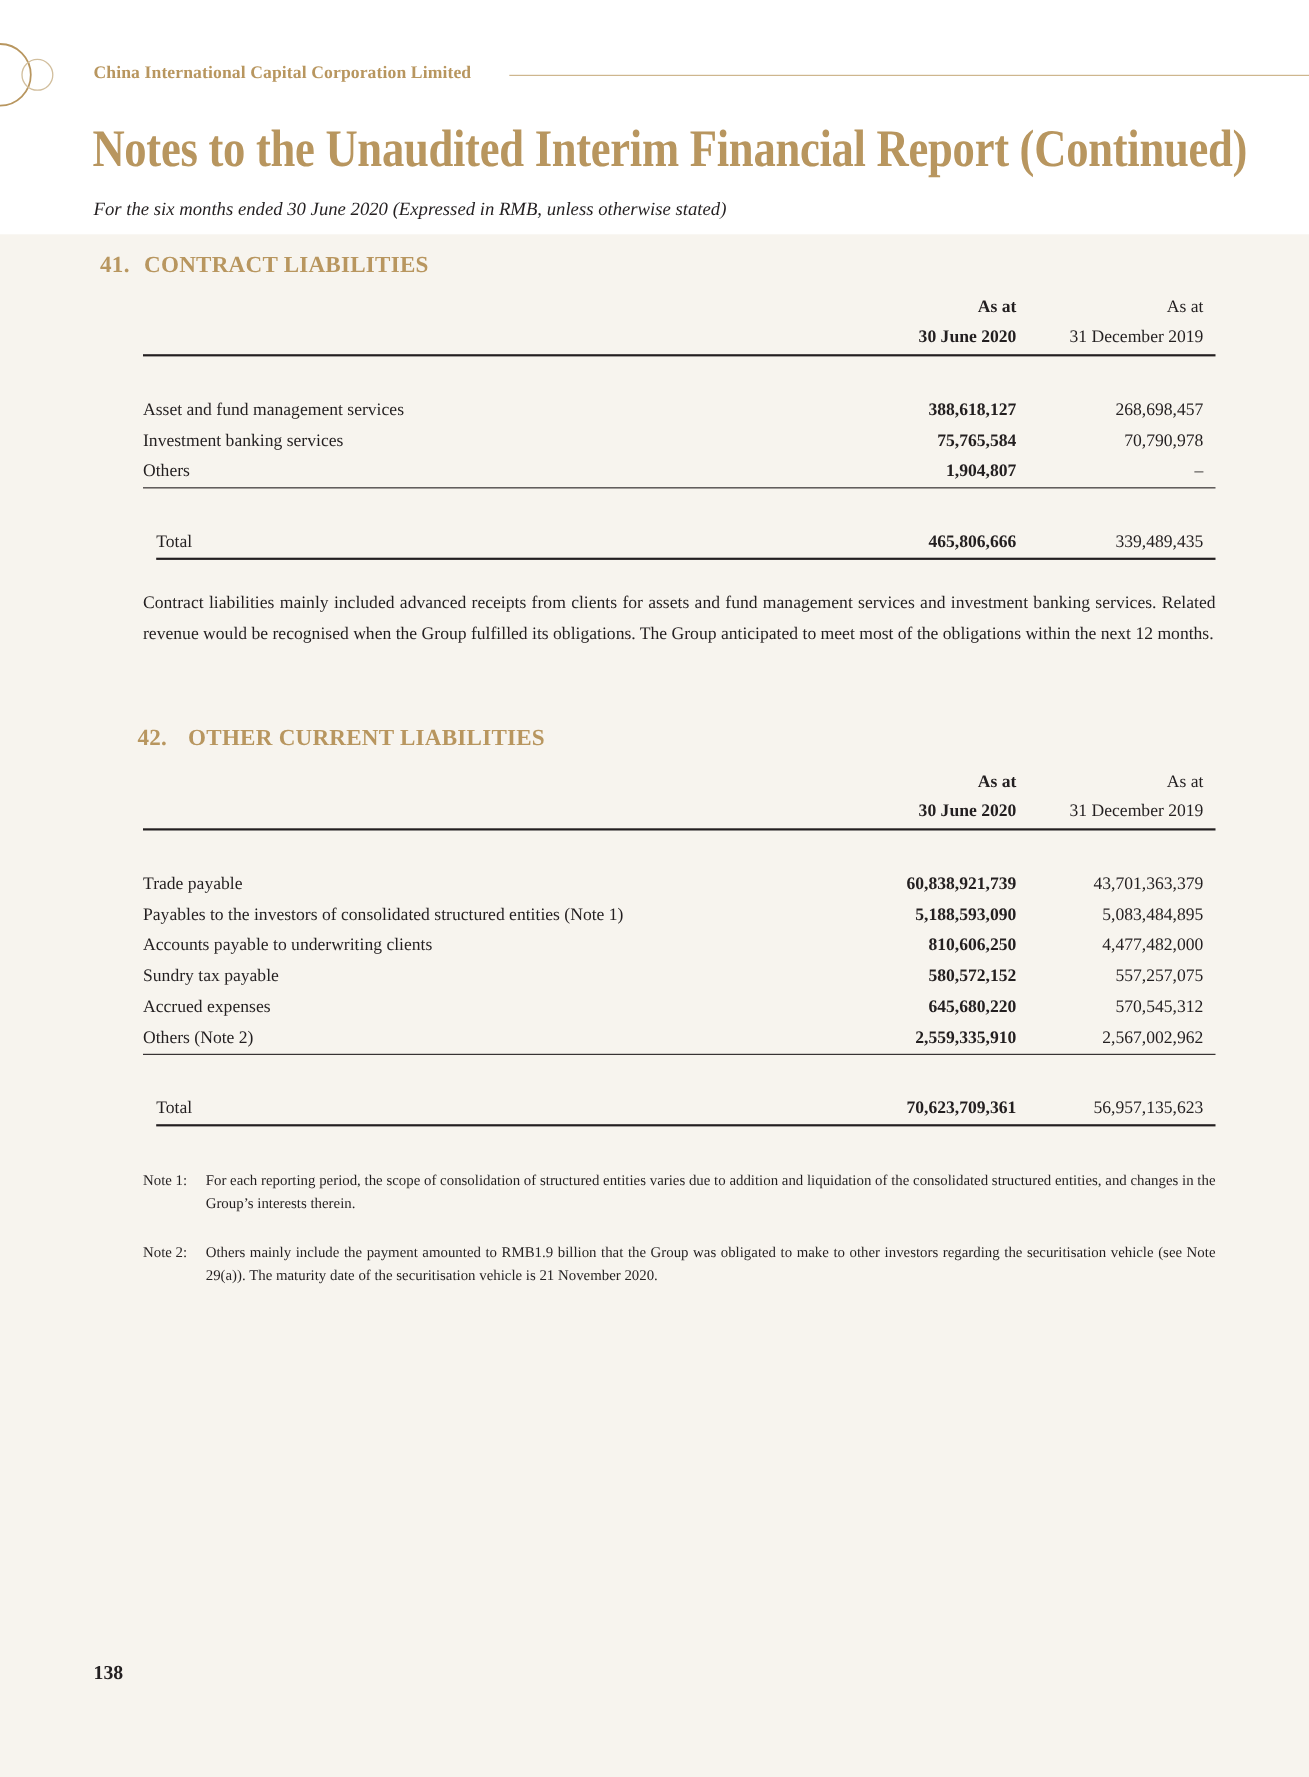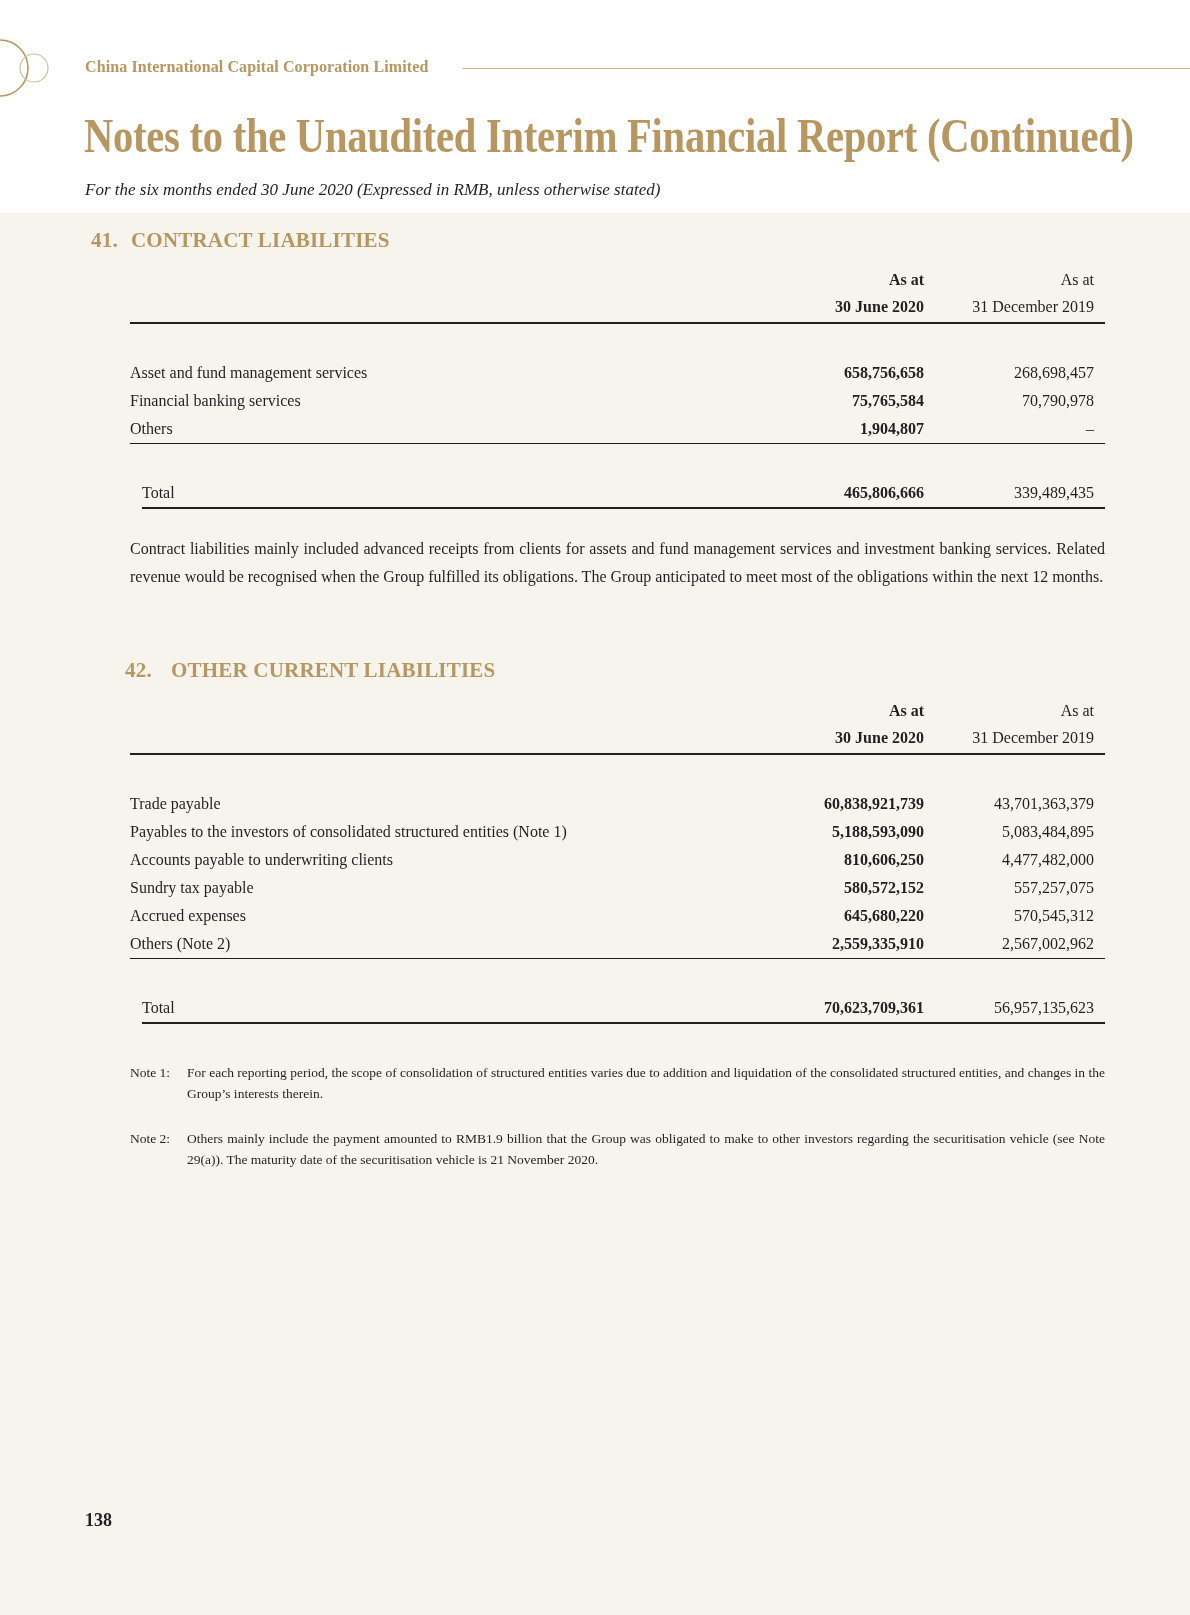"658,756,658" span.v1 { text: 658,756,658 -> 388,618,127 }
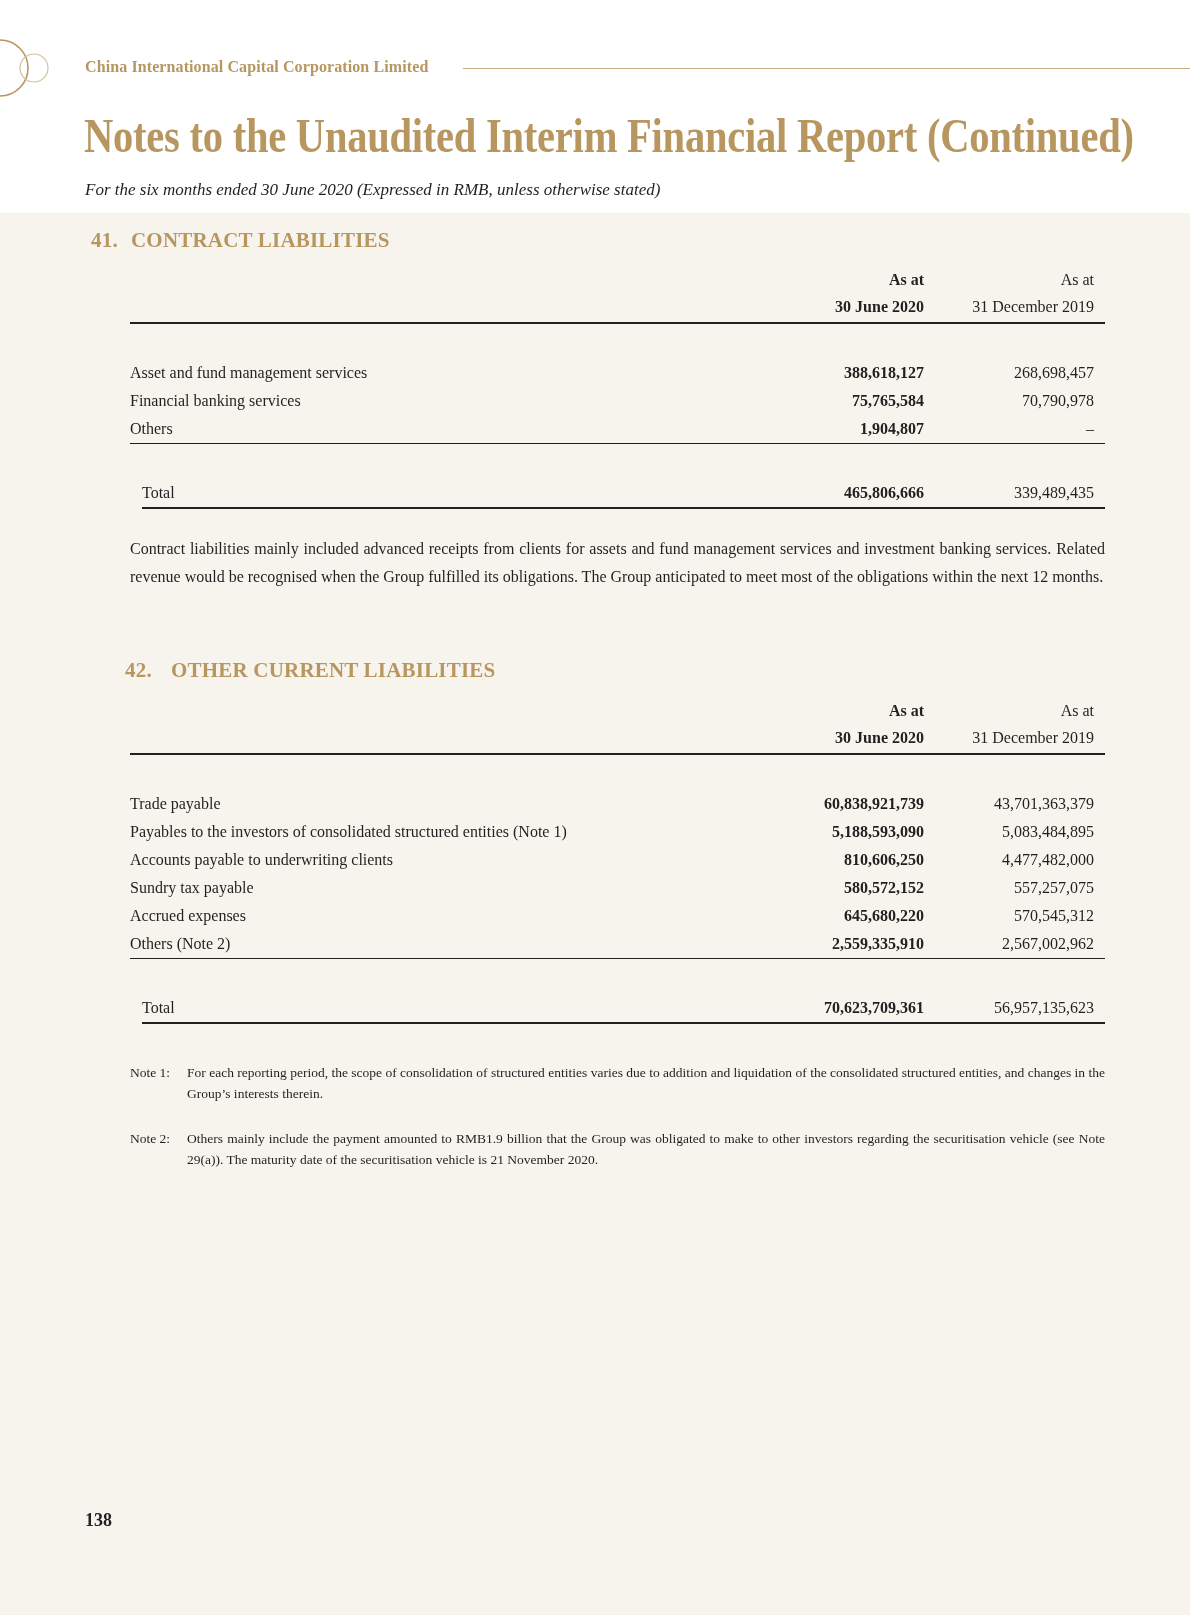"Financial banking services" span.label { text: Financial -> Investment }
